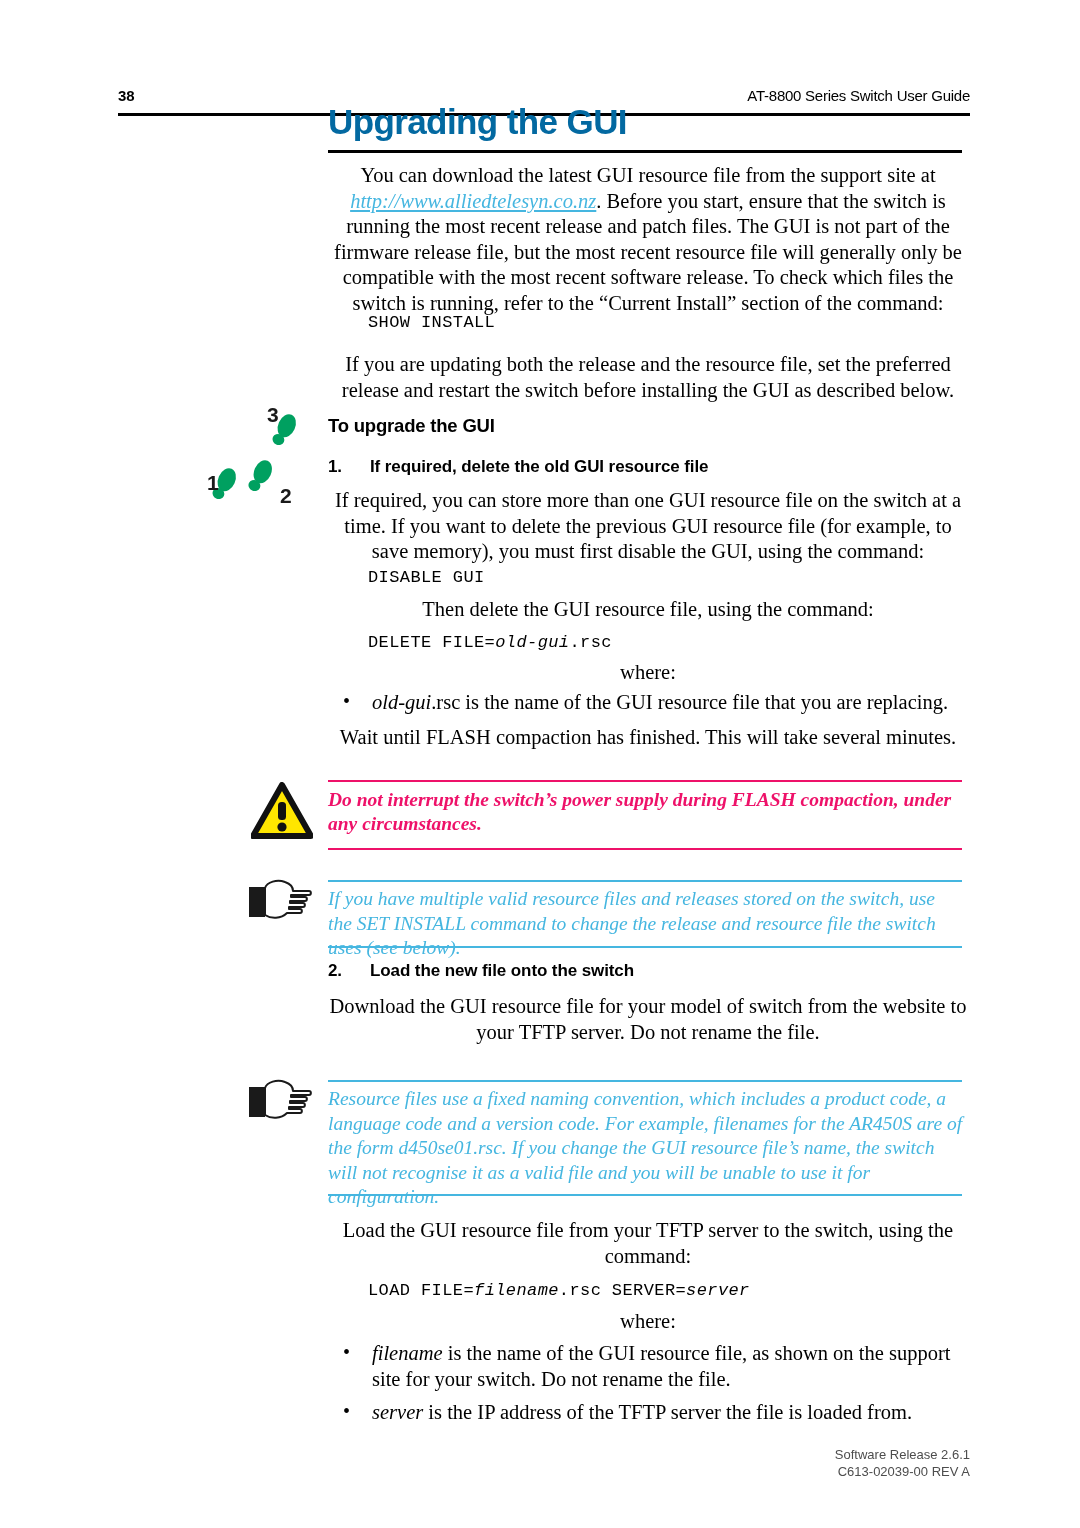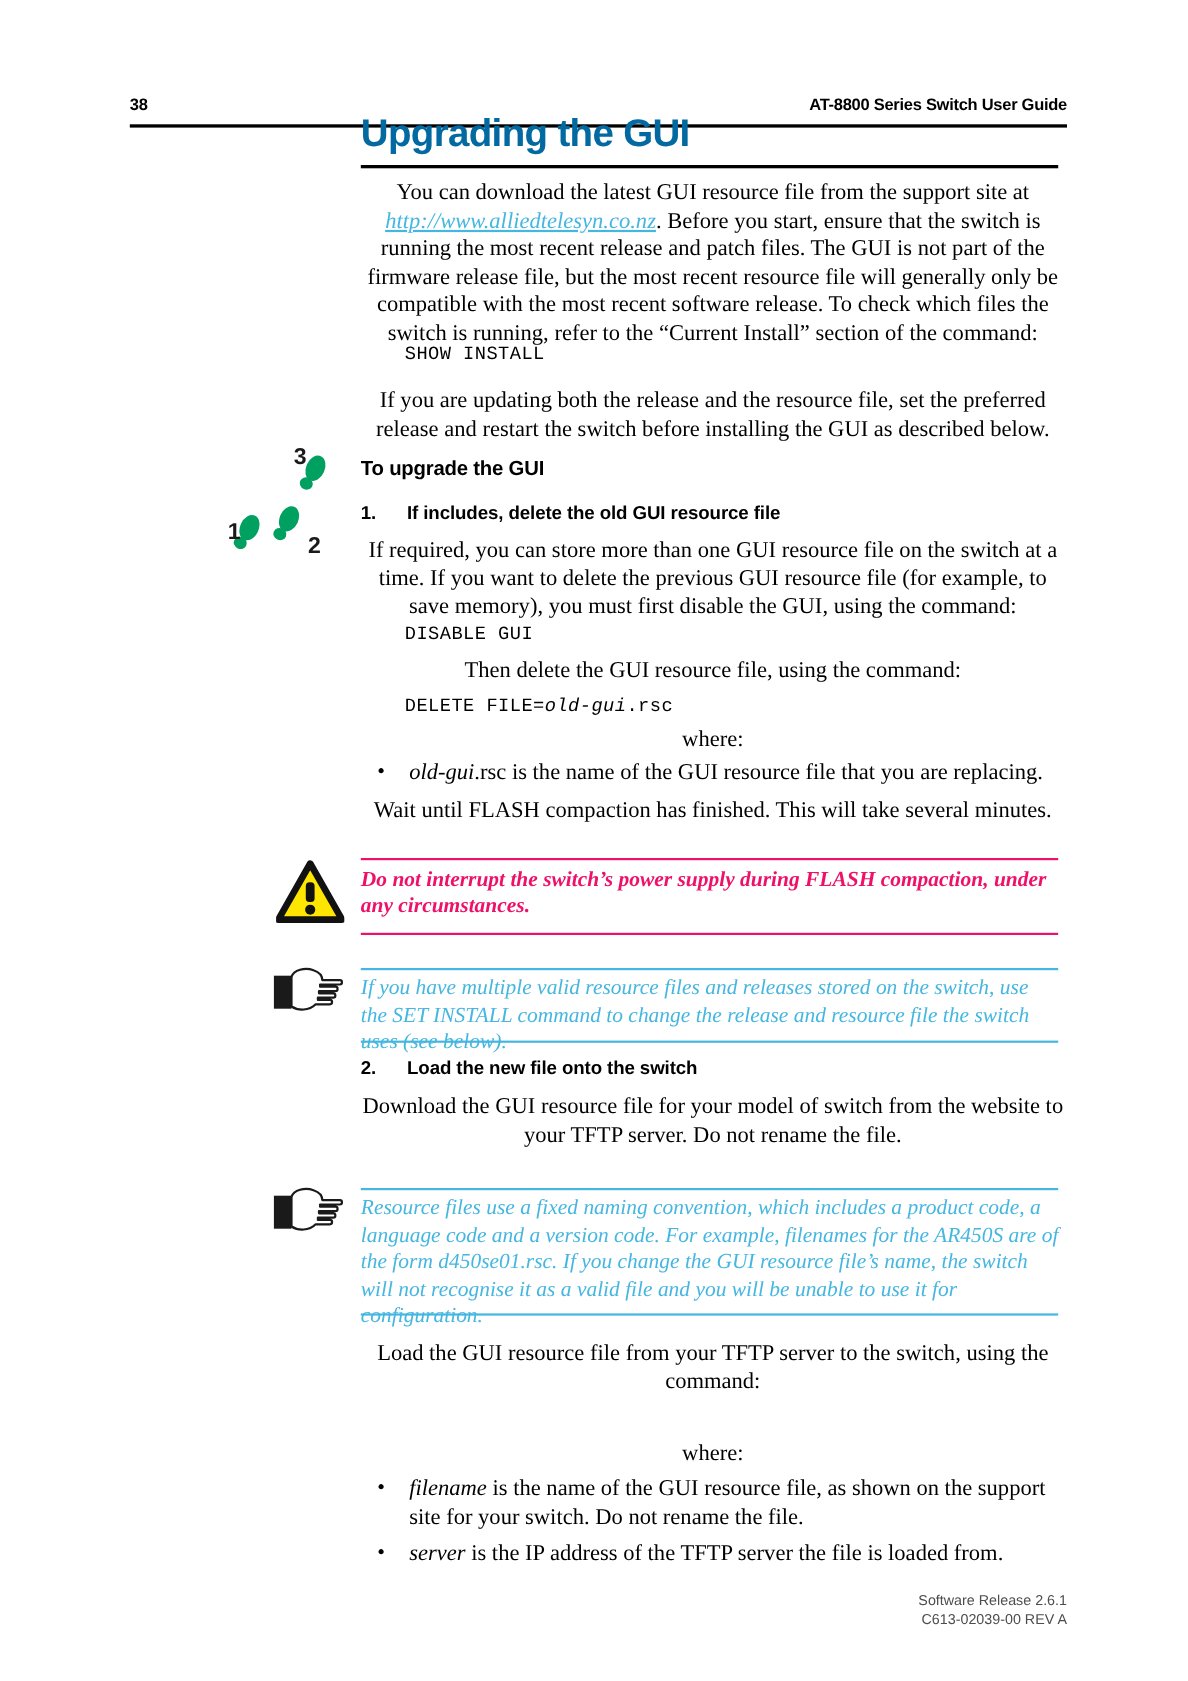"AT-8800 Series Switch User Guide" .header-title { font-weight: bold -> normal }
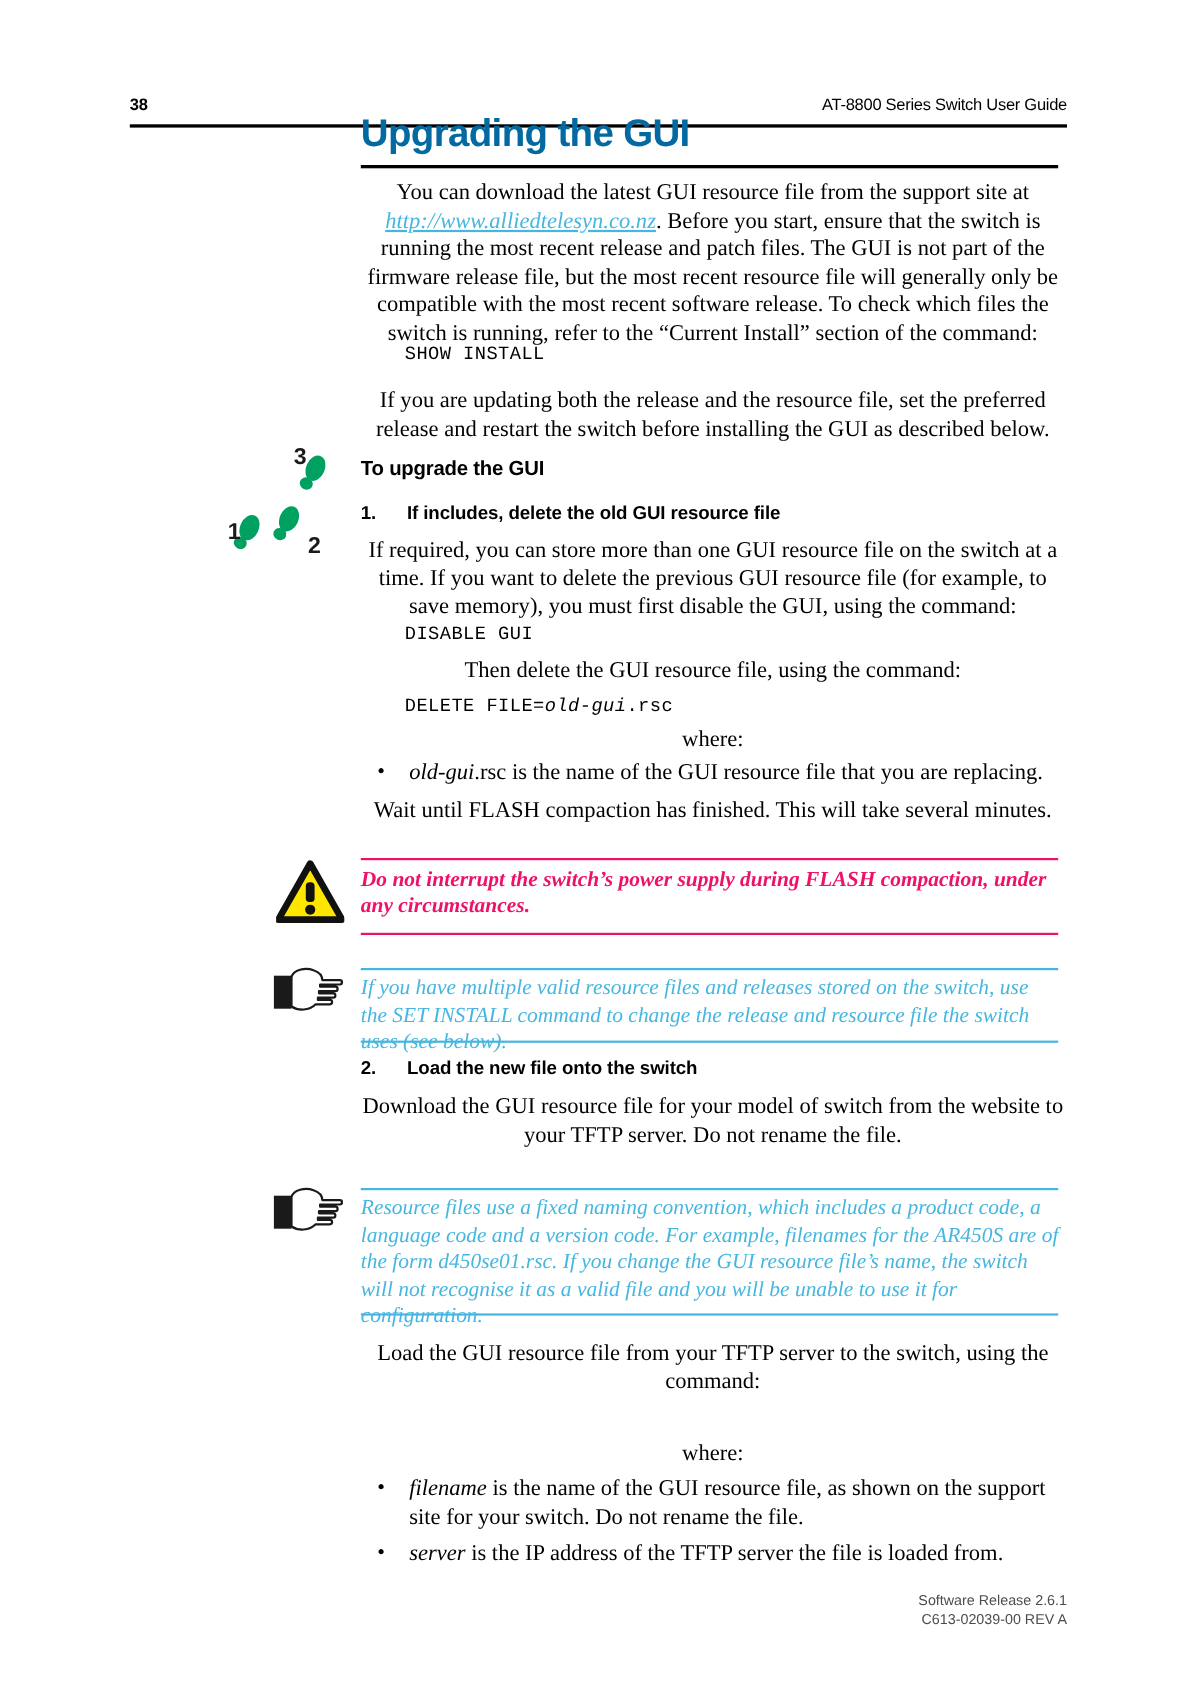"If includes, delete the old" span { text: includes -> required }
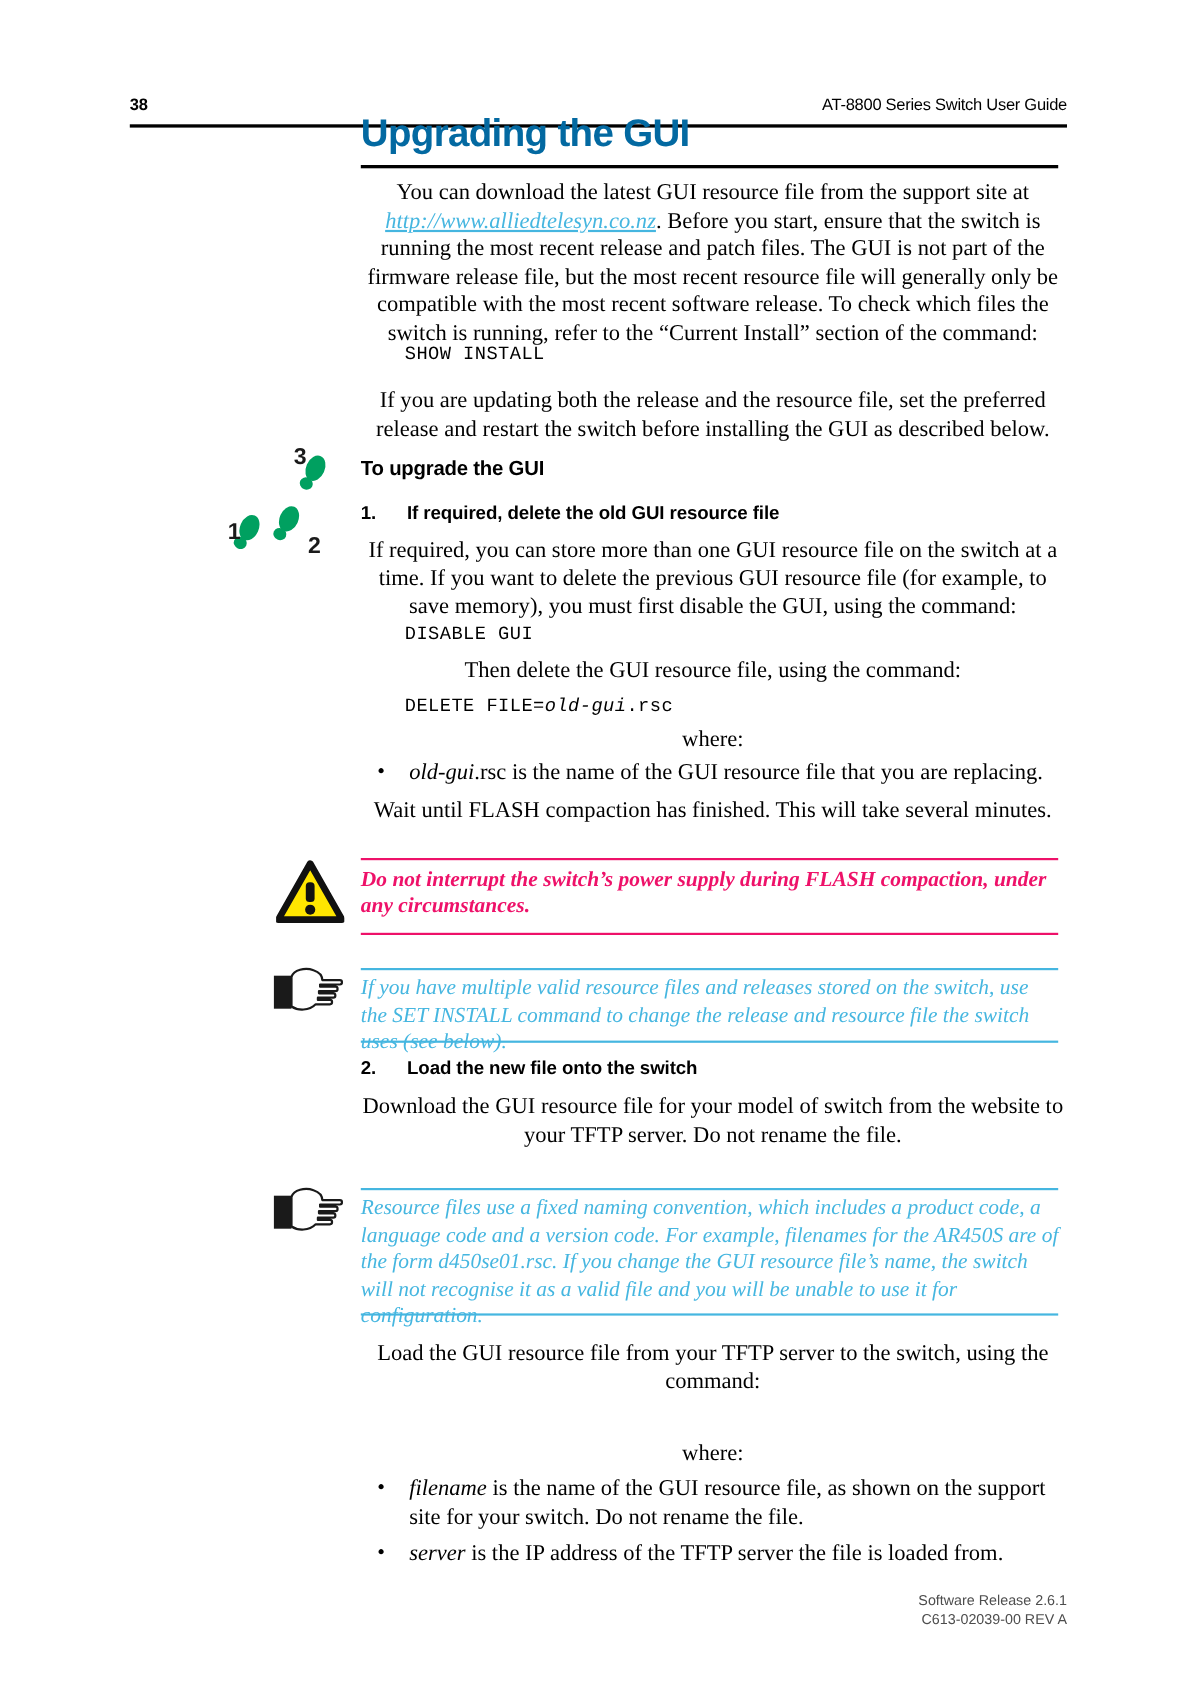"LOAD FILE=filename.rsc SERVER=server" div.body-col { html: none -> <div> <p><span>LOAD FILE=</span><i>filename</i><span>.rsc SERVER=</span><i>server</i></p> </div> }
